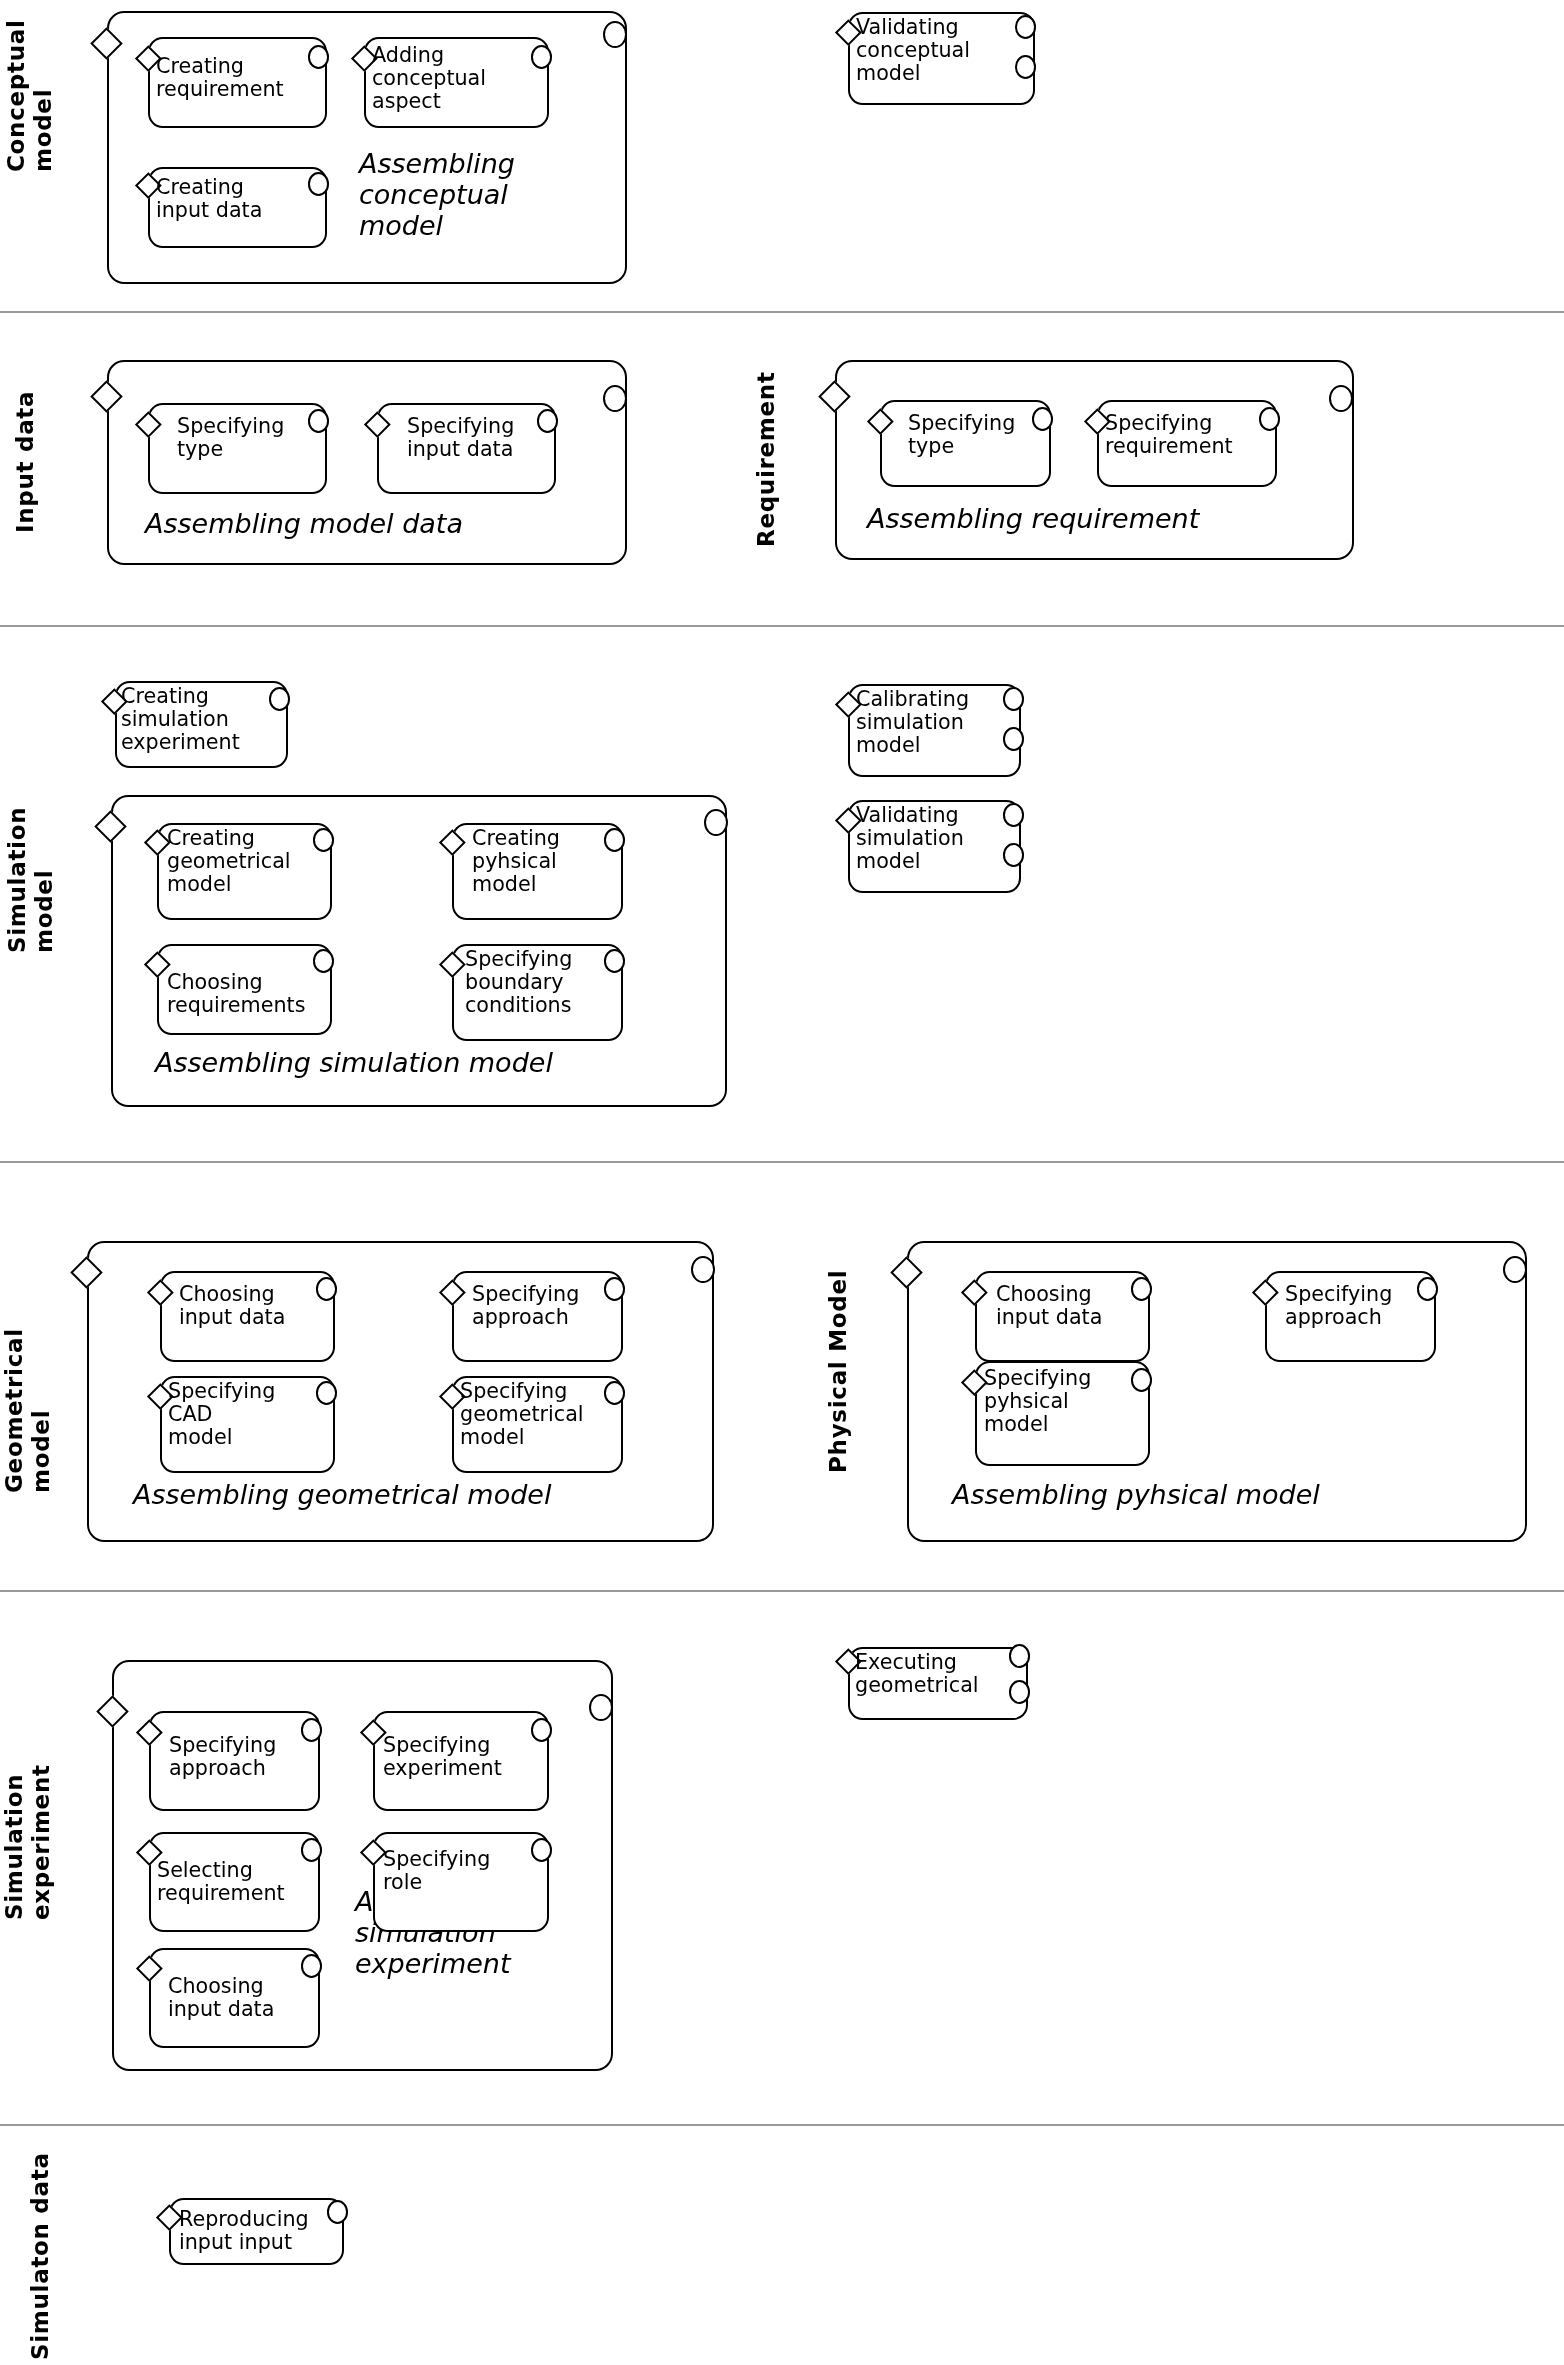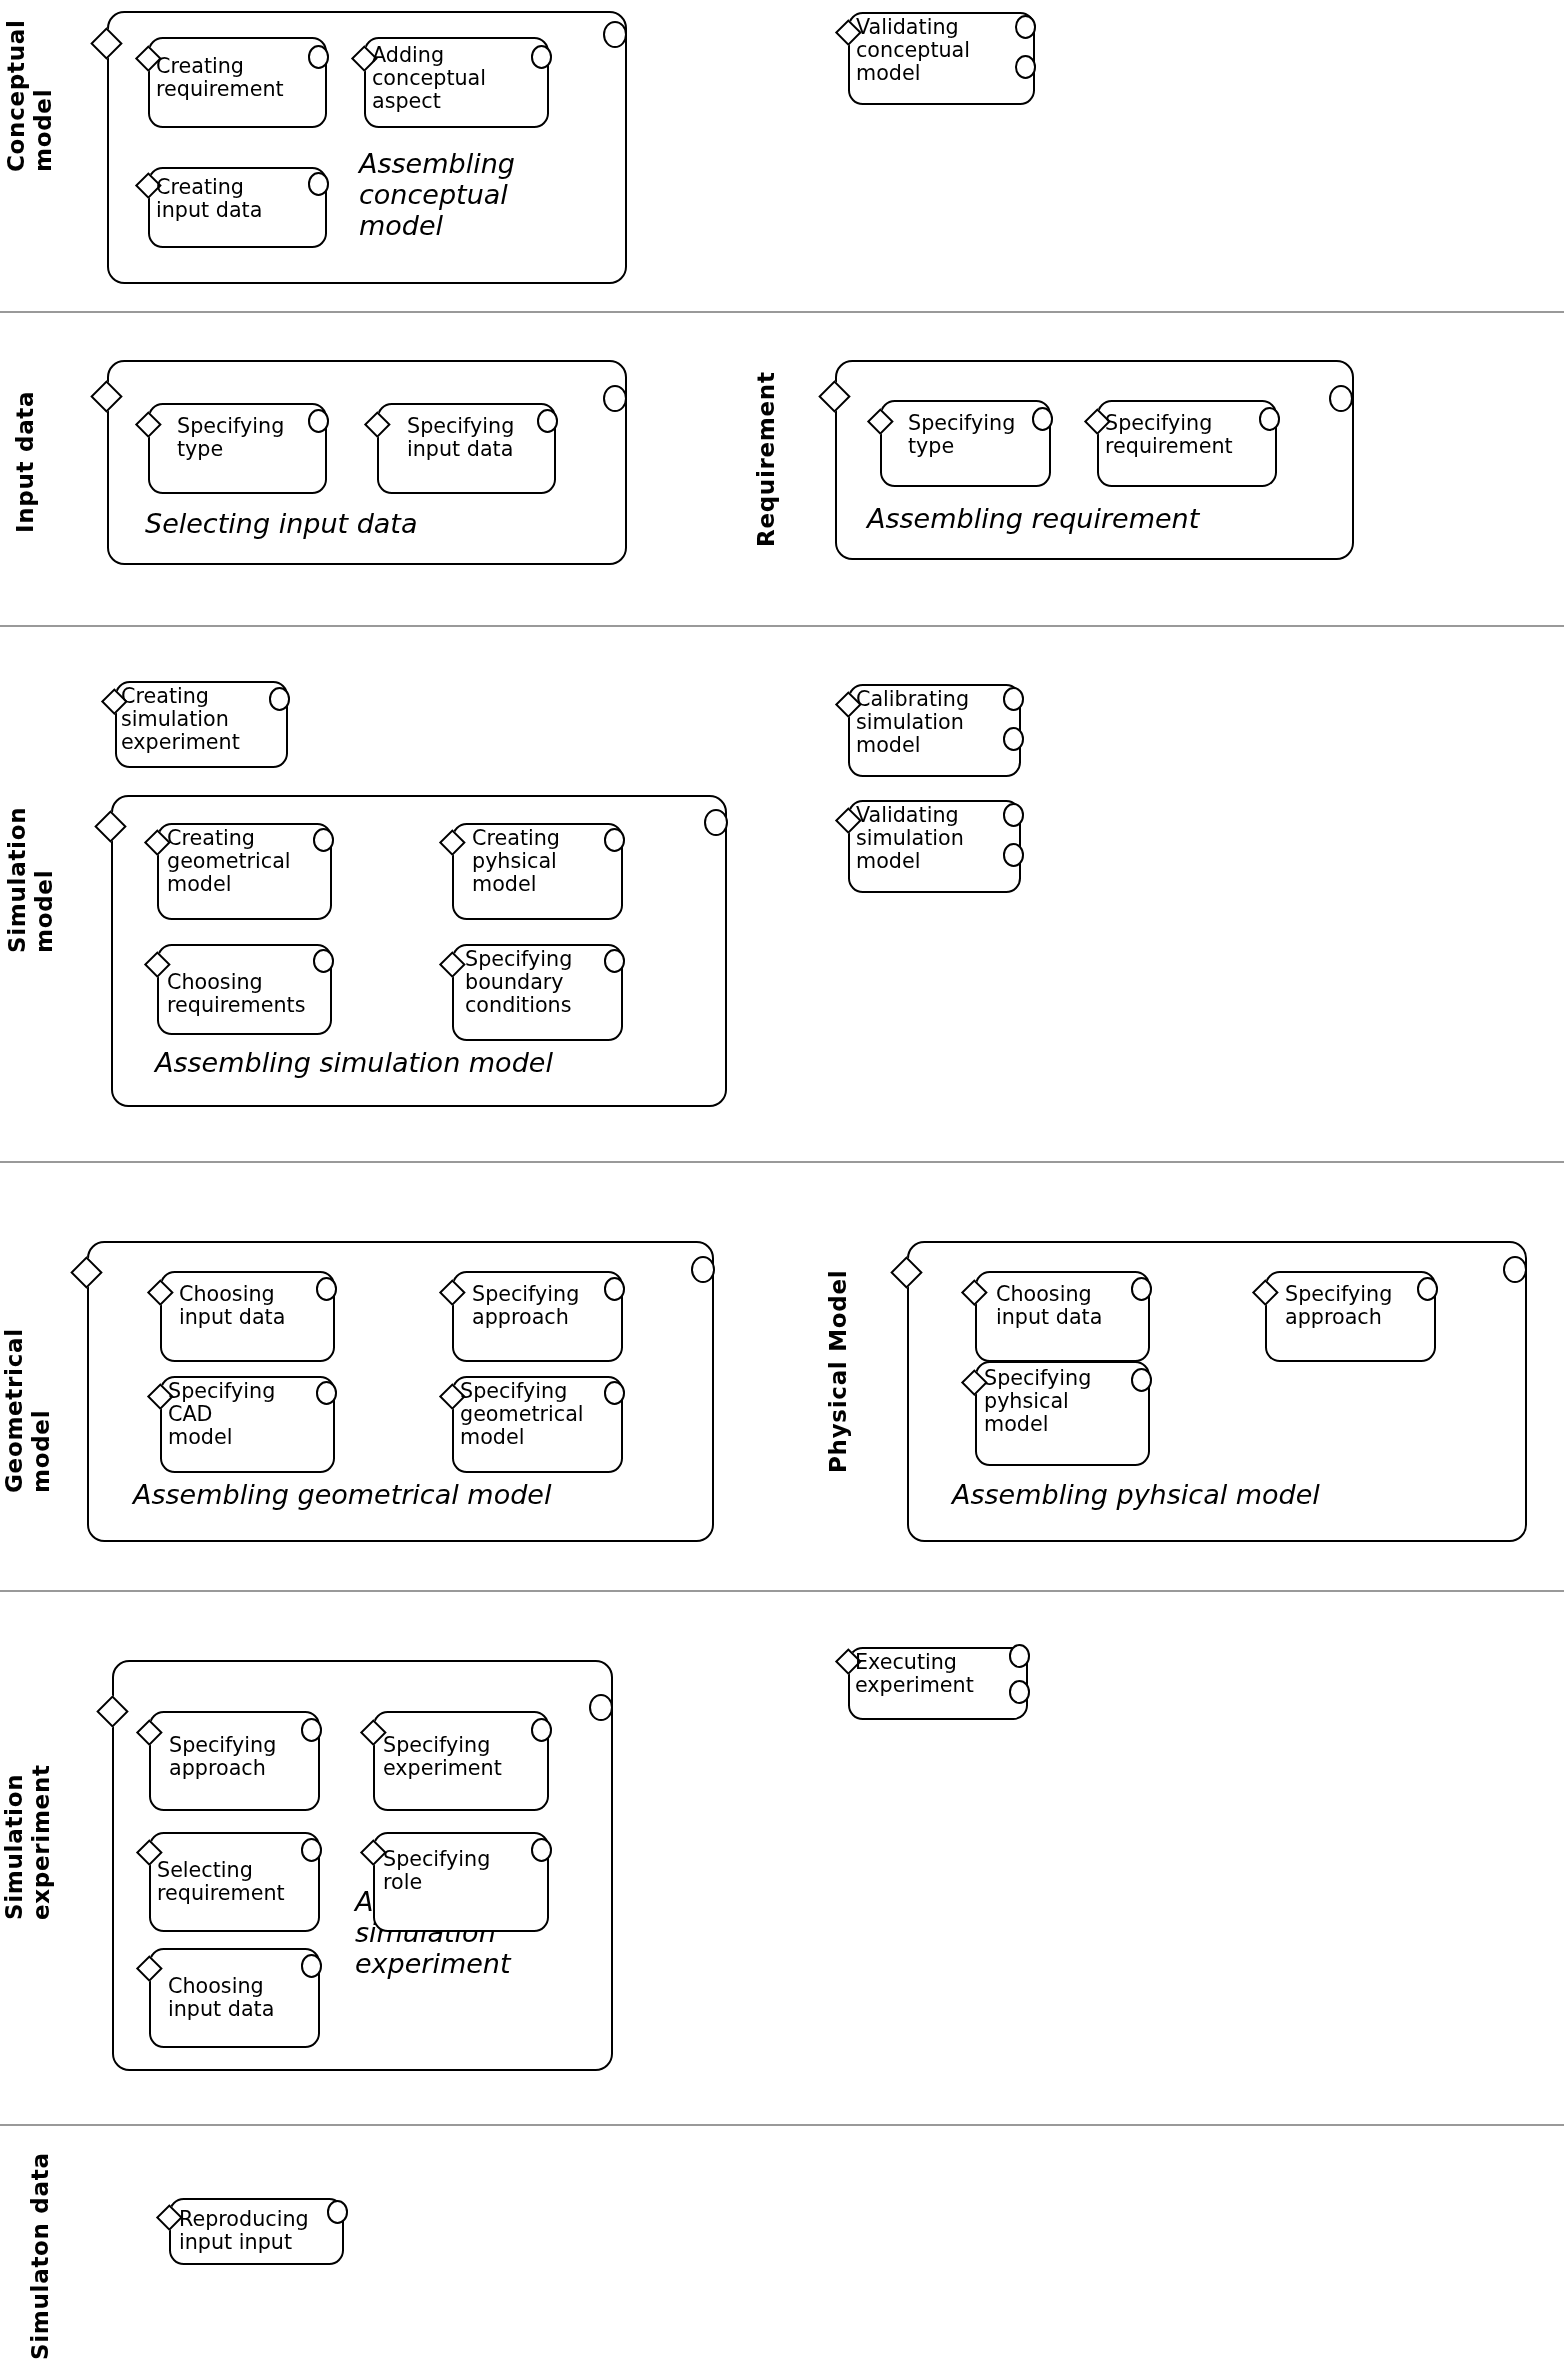"Selecting input data" div.container-label { text: Selecting input -> Assembling model }
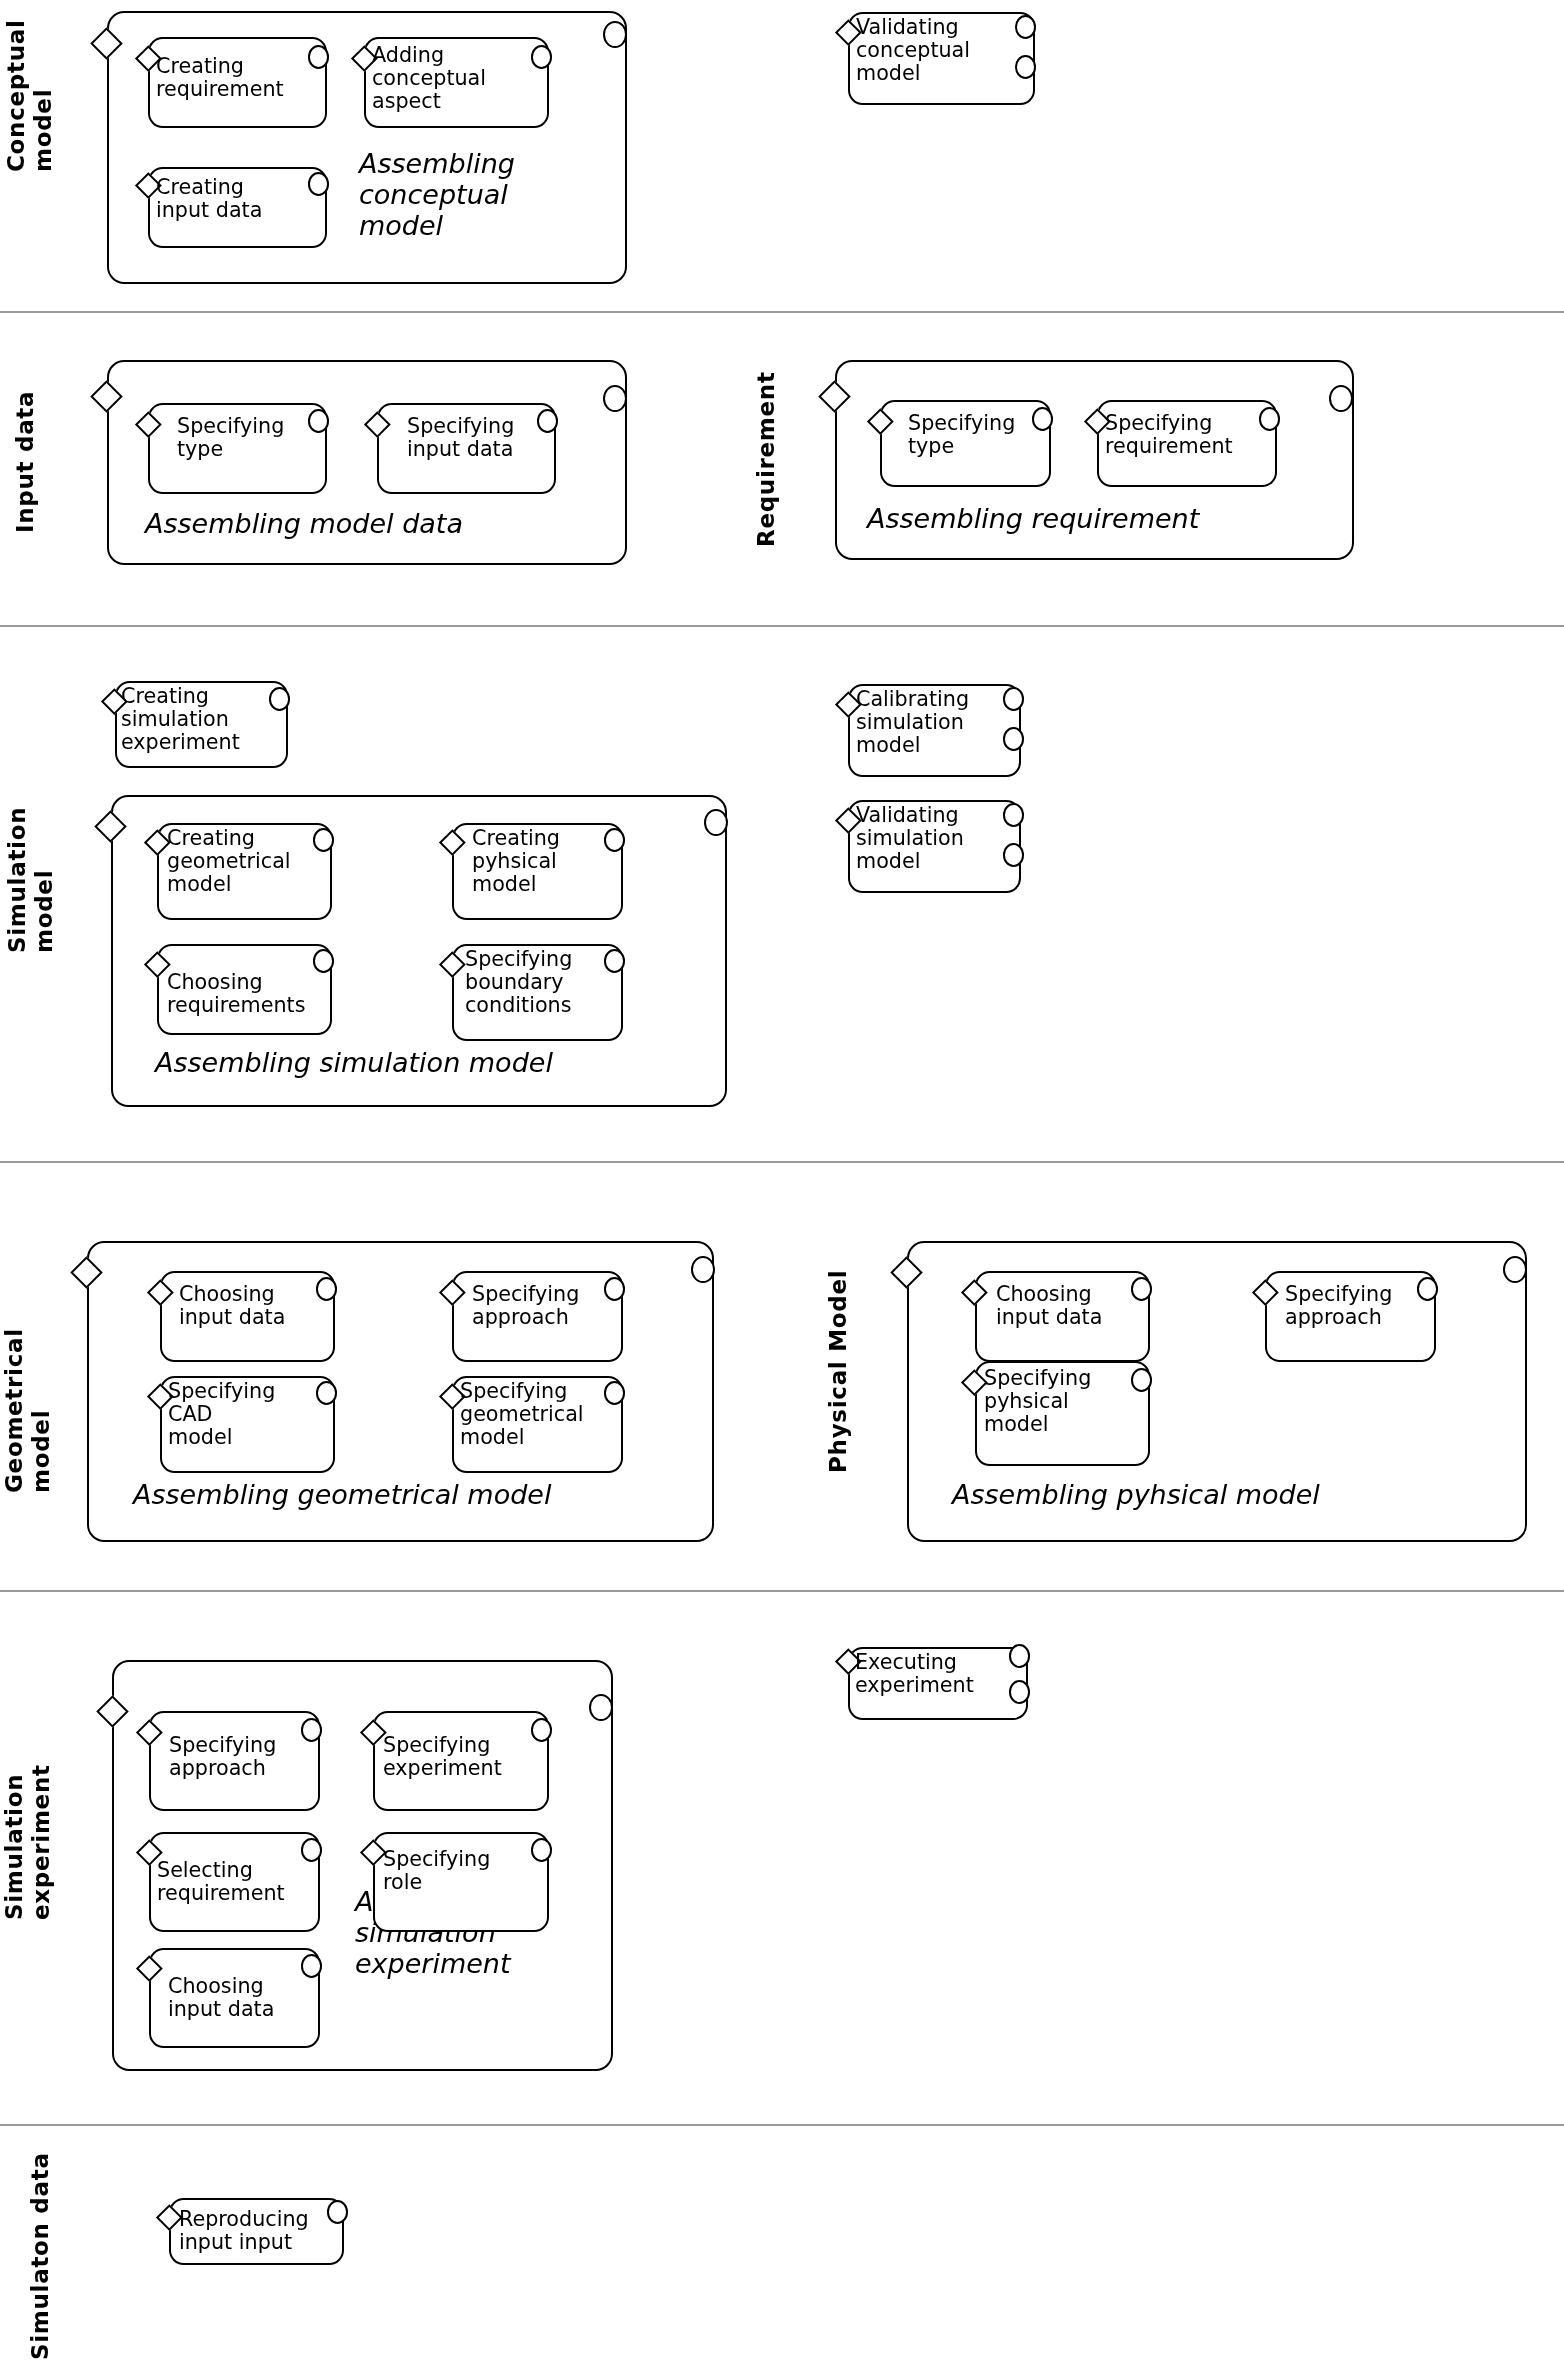"Executing" div.leaf-label { text: experiment -> geometrical }
